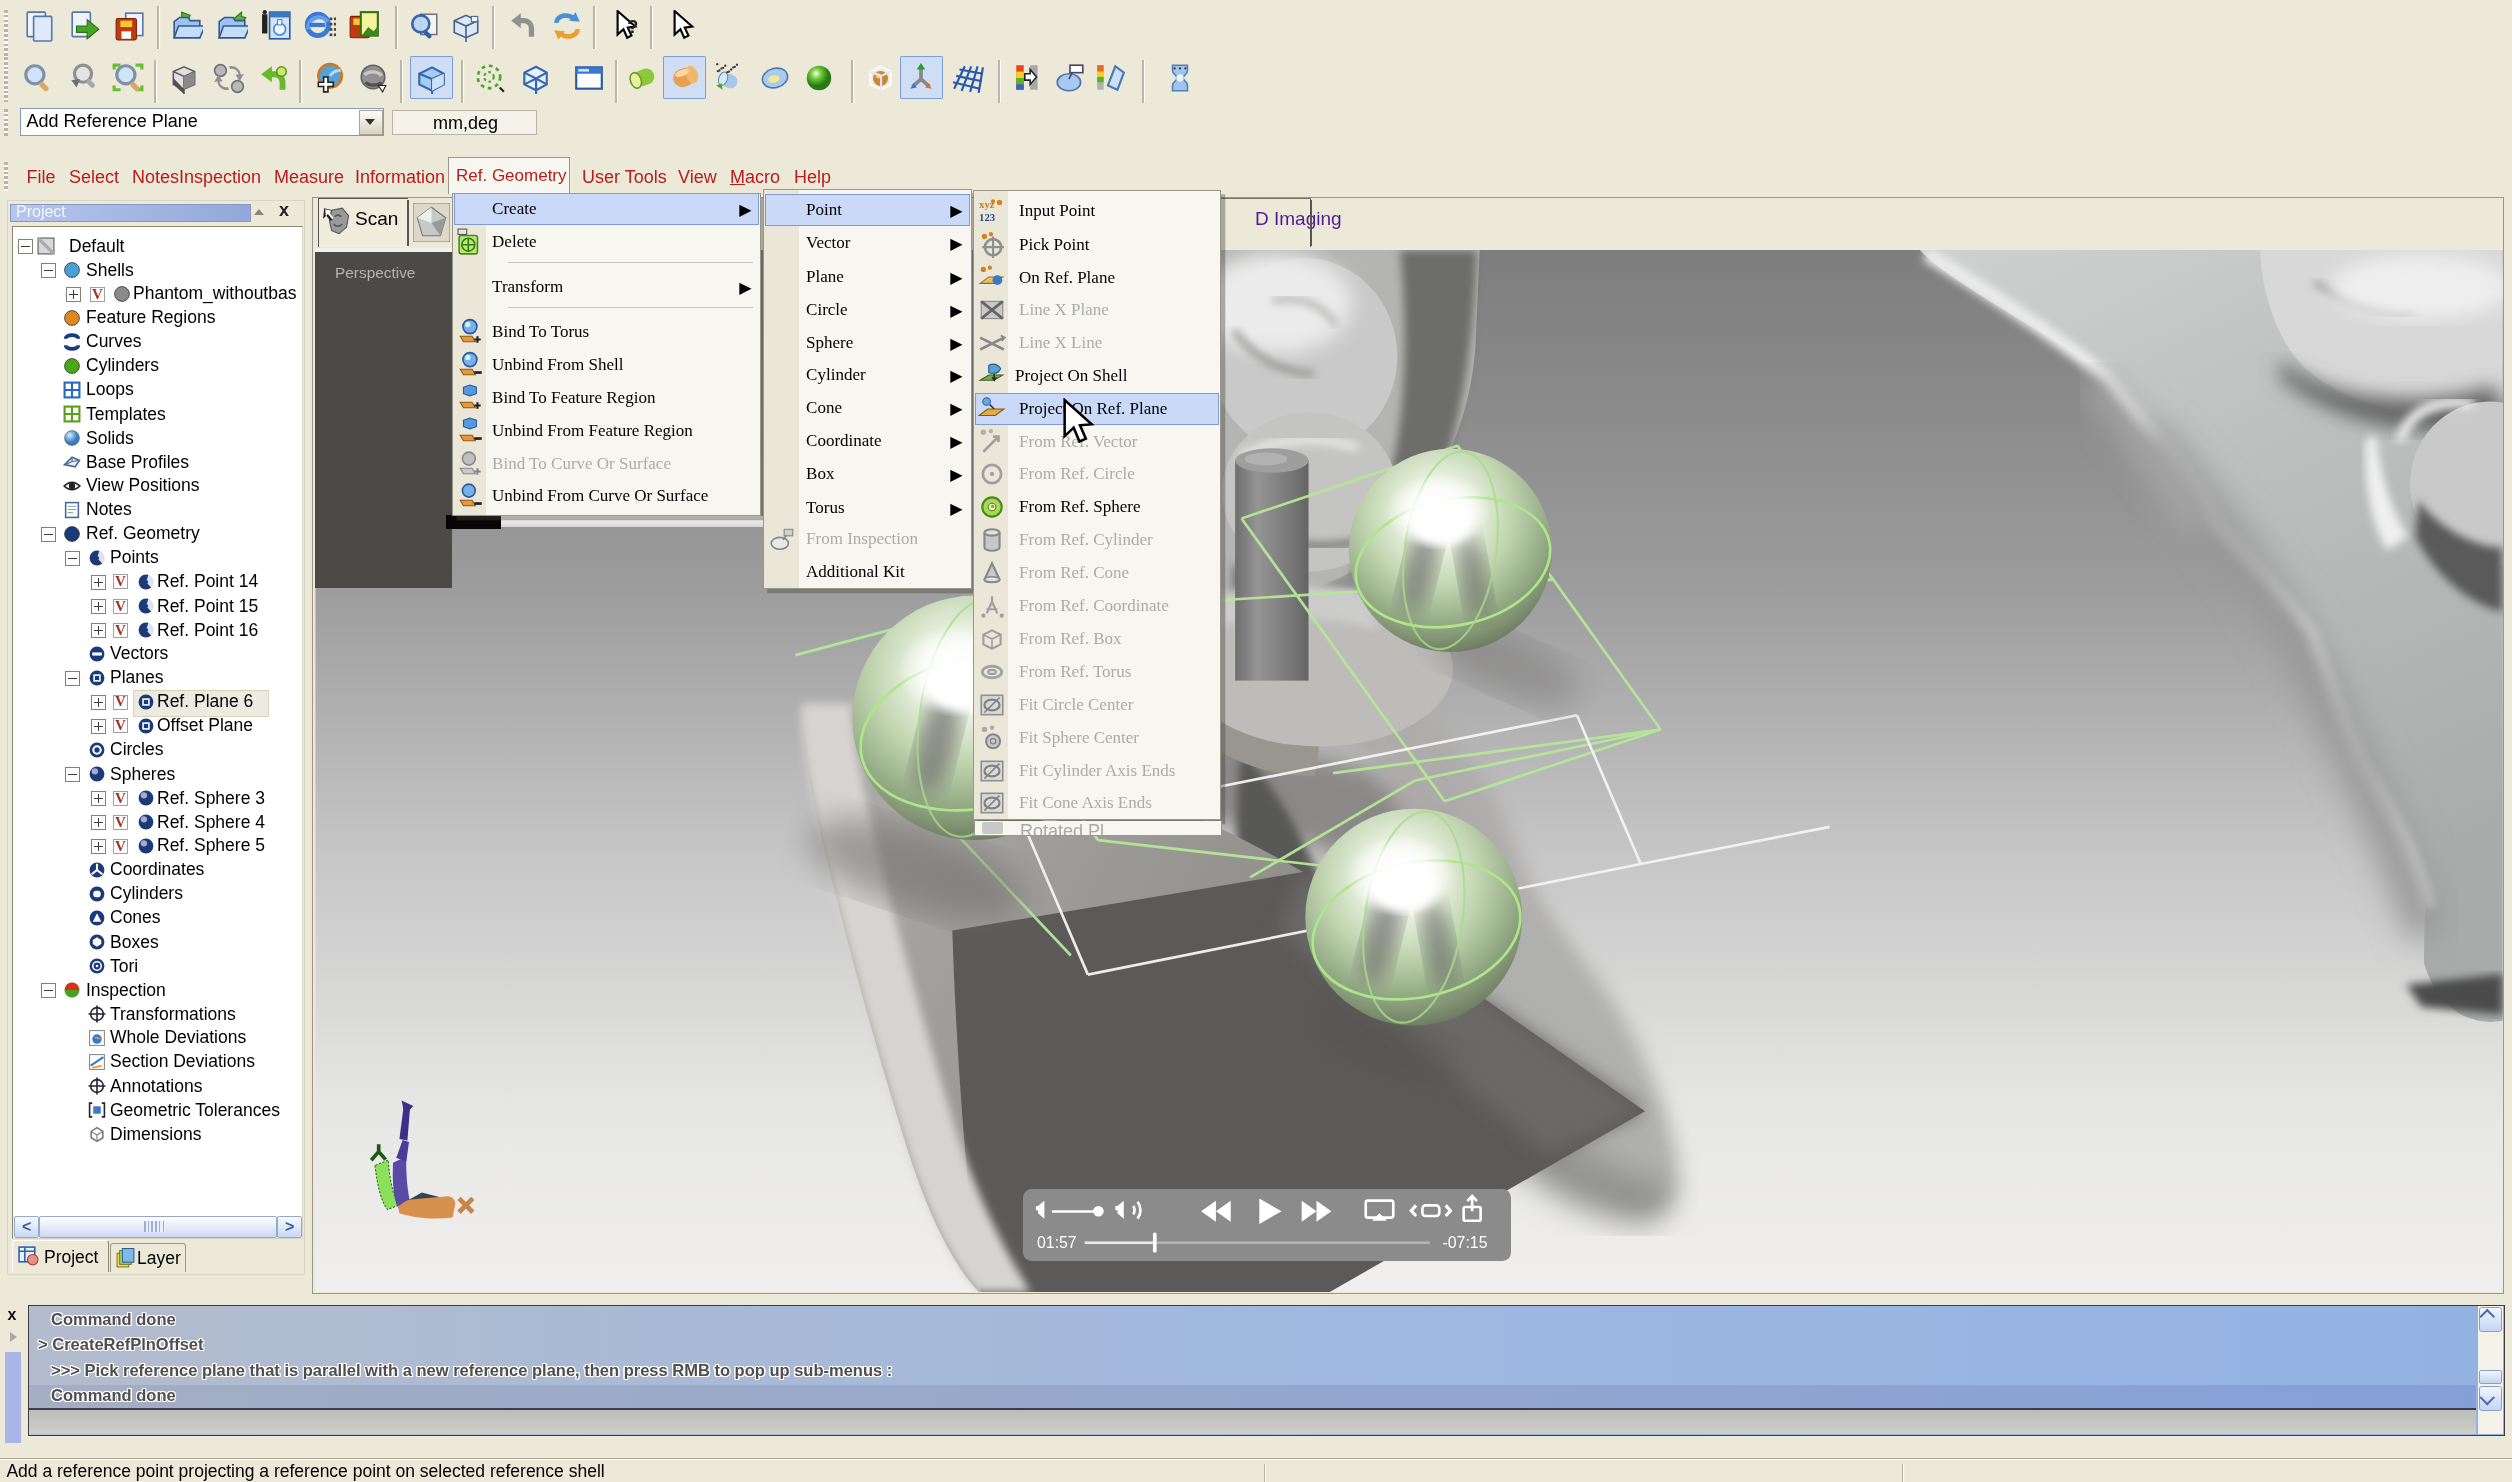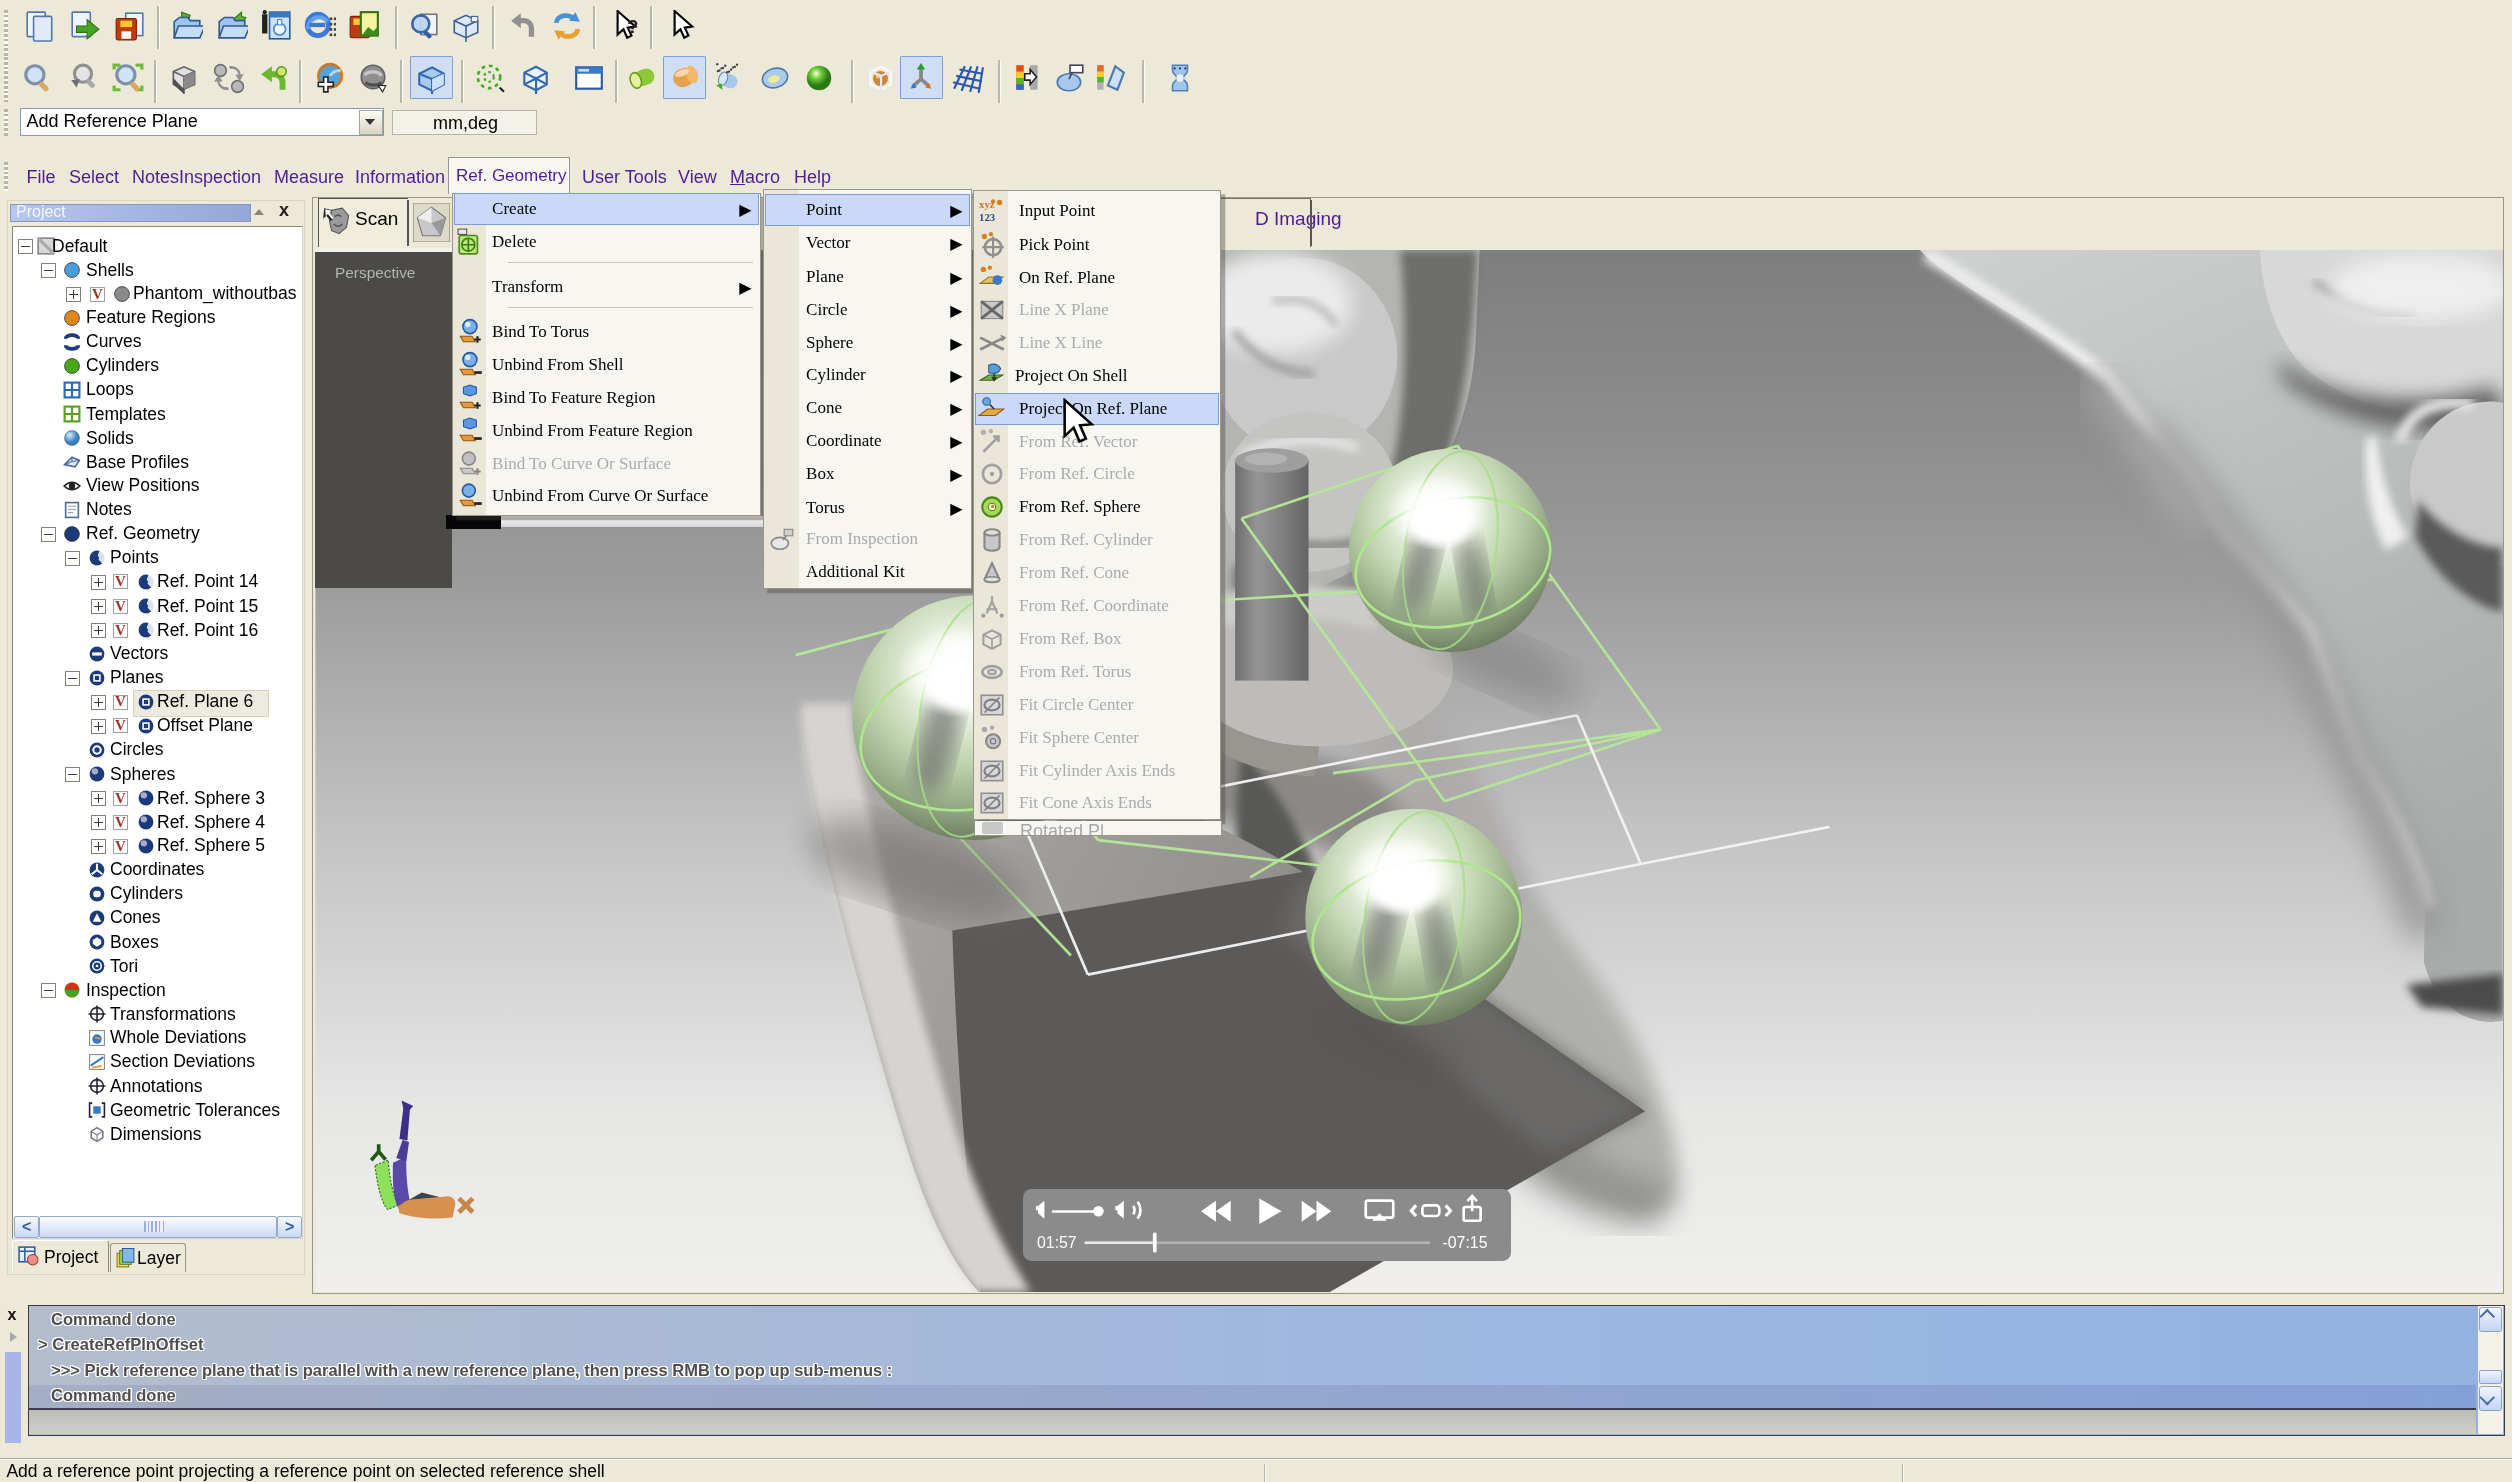"File" .mb { color: #4c1d95 -> #b91c1c }
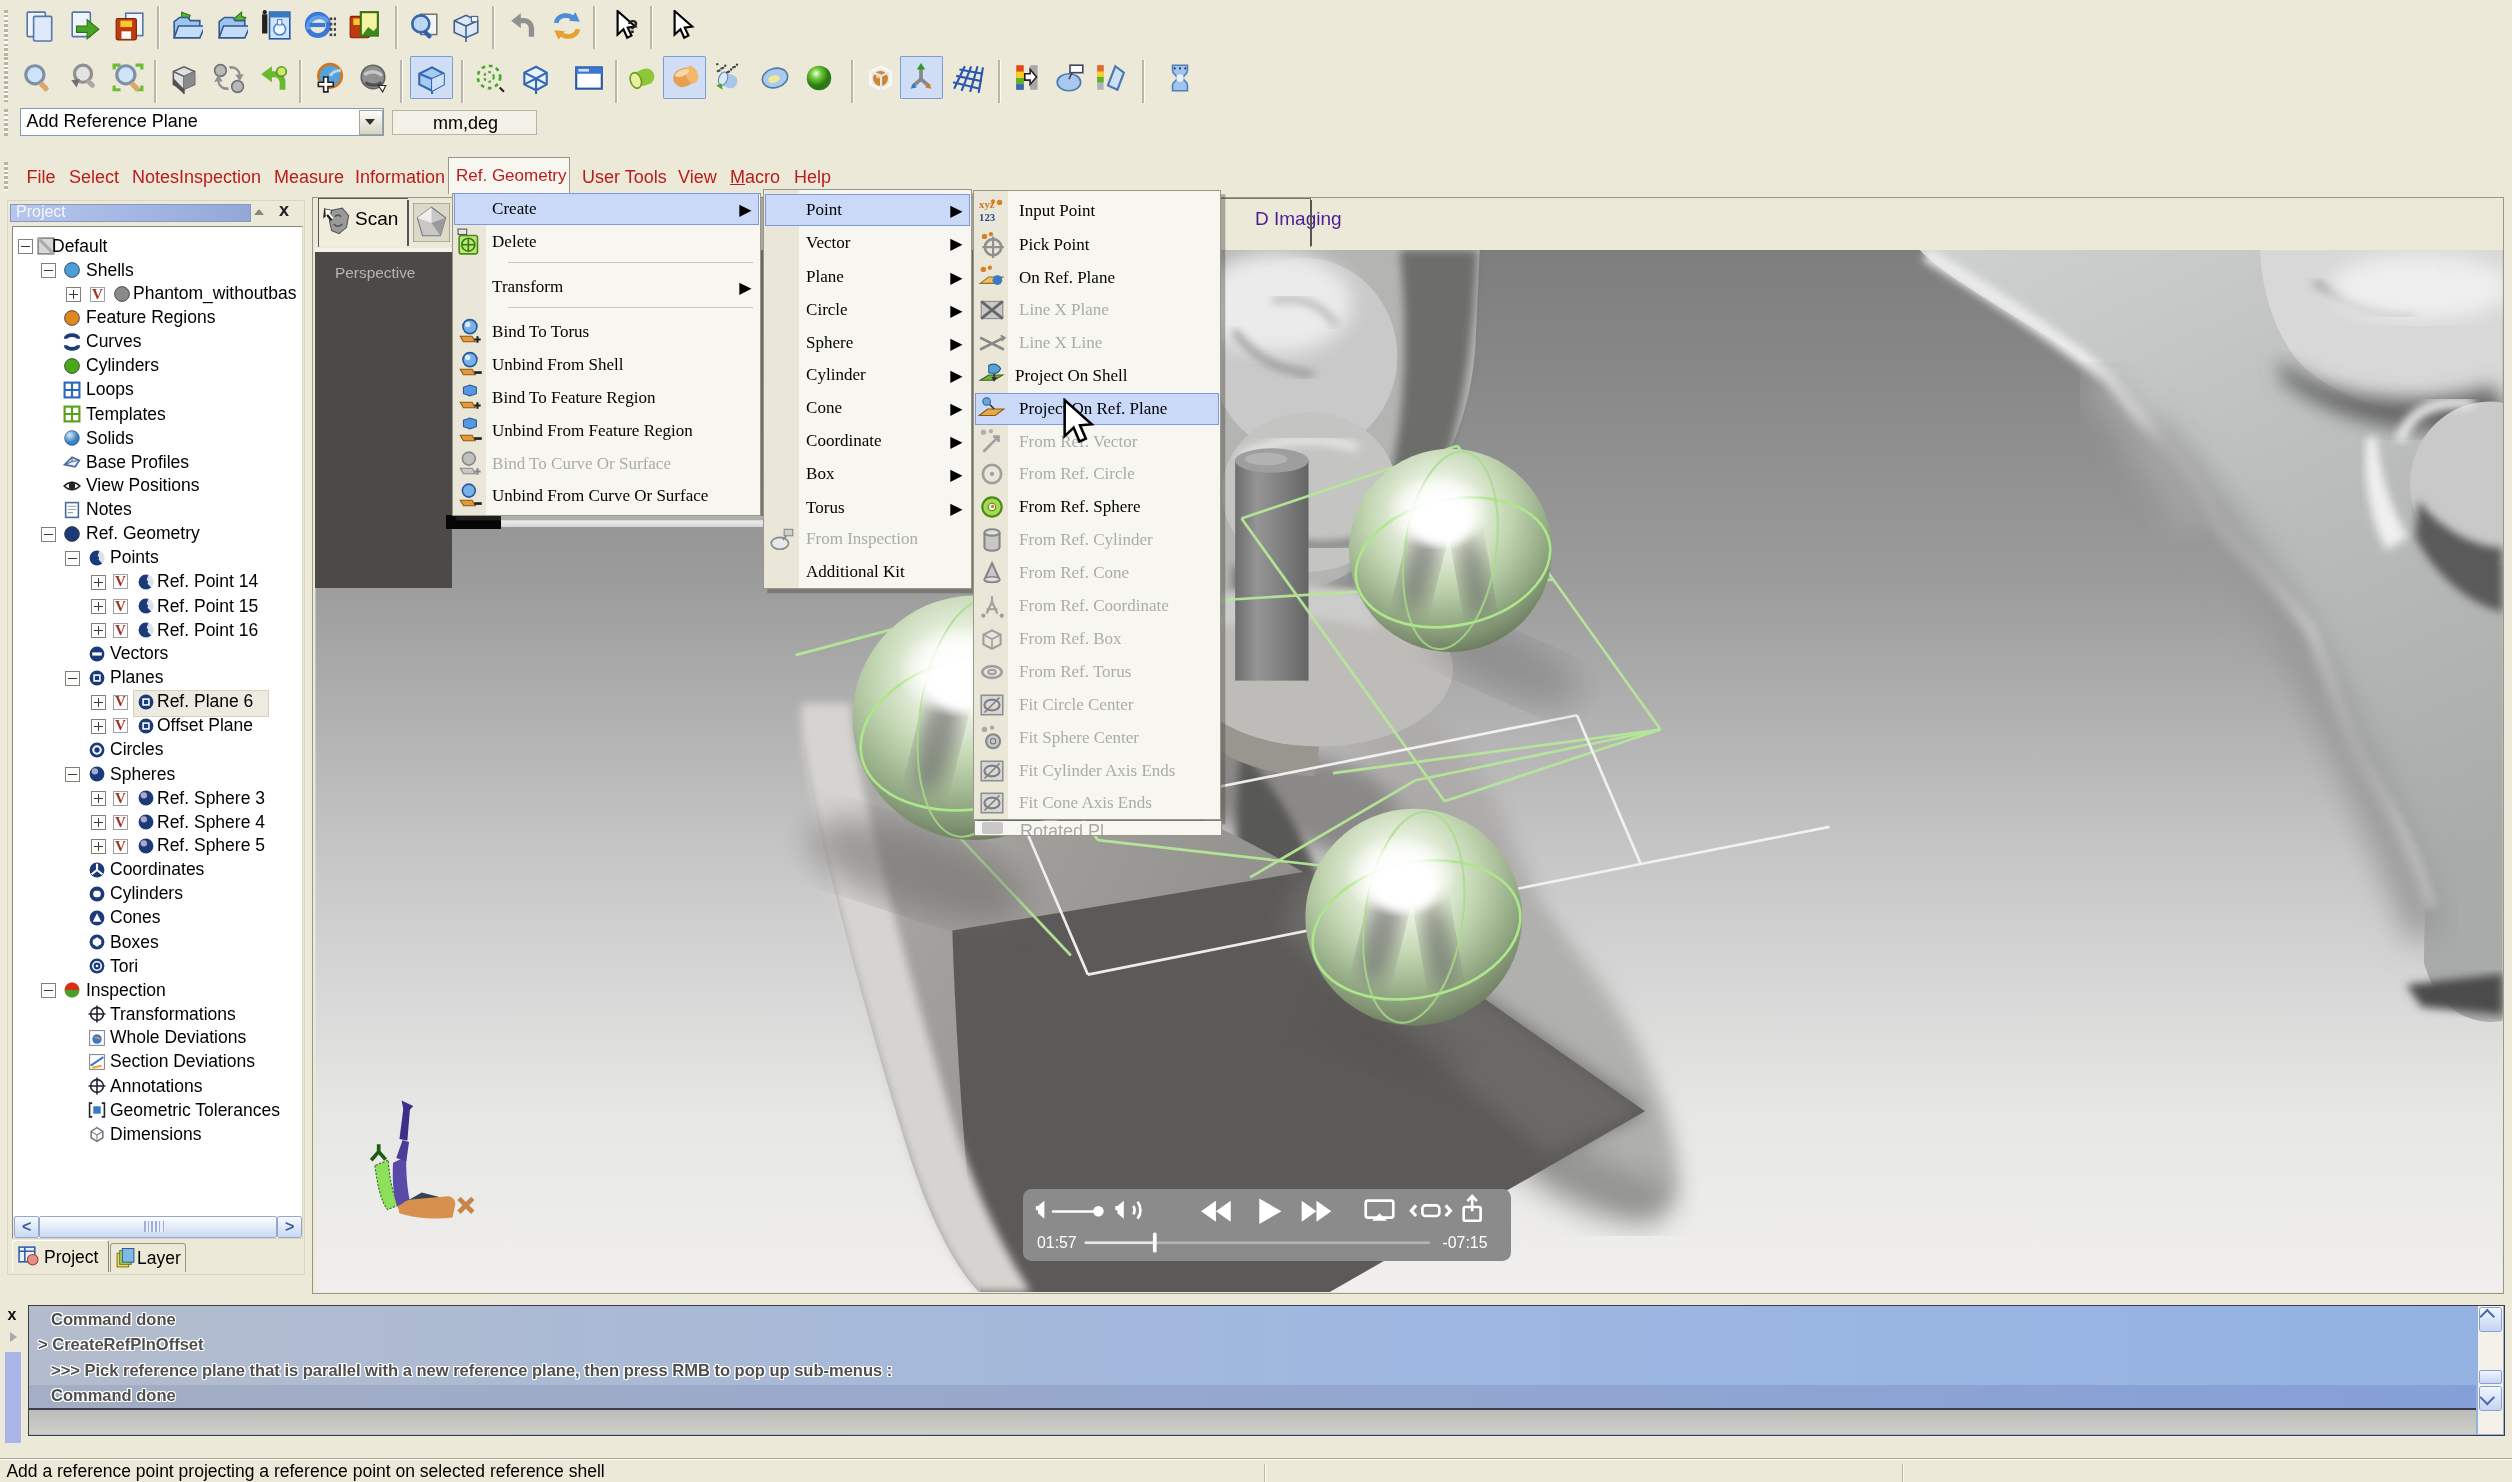"Default" div.trow { left: 52px -> 69px }
